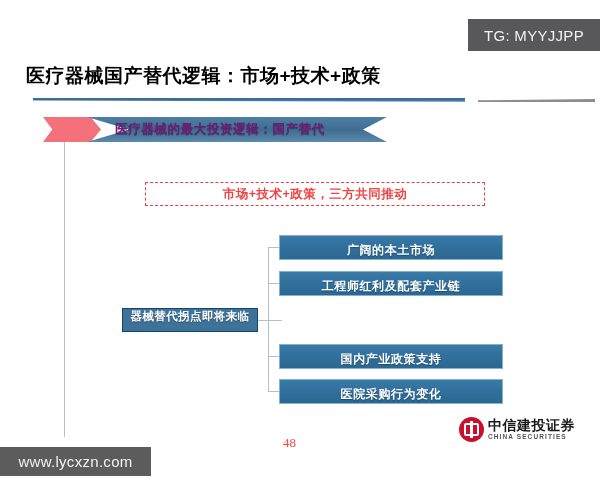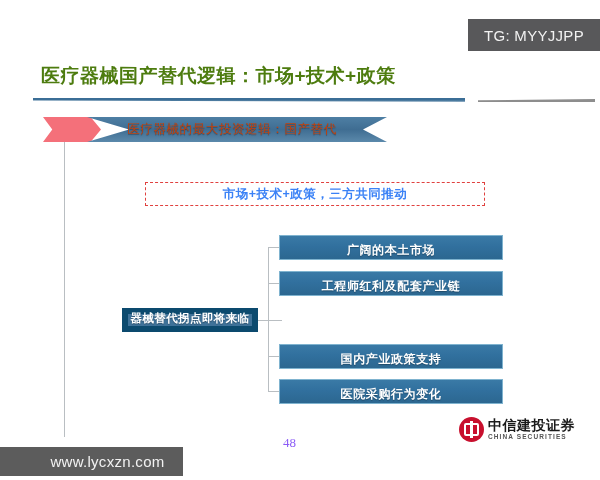"医疗器械国产替代逻辑：市场+技术+政策" #title { color: #4d7c0f -> #000000; left: 41px -> 26px }
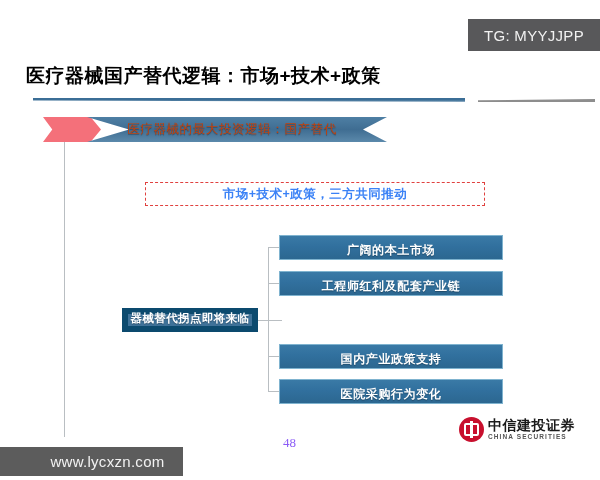"医疗器械的最大投资逻辑：国产替代" #banner-text { color: #c2410c -> #701a75; font-weight: normal -> bold; left: 44px -> 32px }
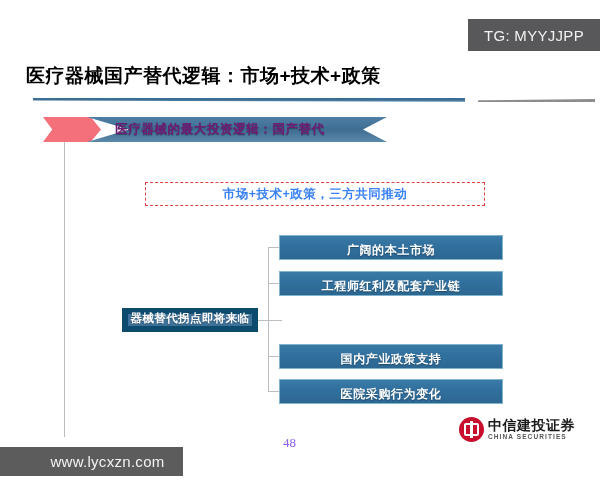"市场+技术+政策，三方共同推动" #callout-text { color: #3b82f6 -> #ef4444 }
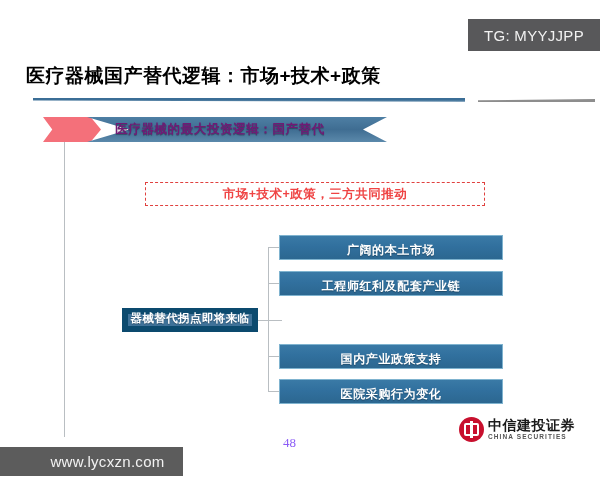"器械替代拐点即将来临" #label-box { align-items: flex-end -> flex-start; border: 6px solid #0c4a6e -> 1px solid #0c4a6e }
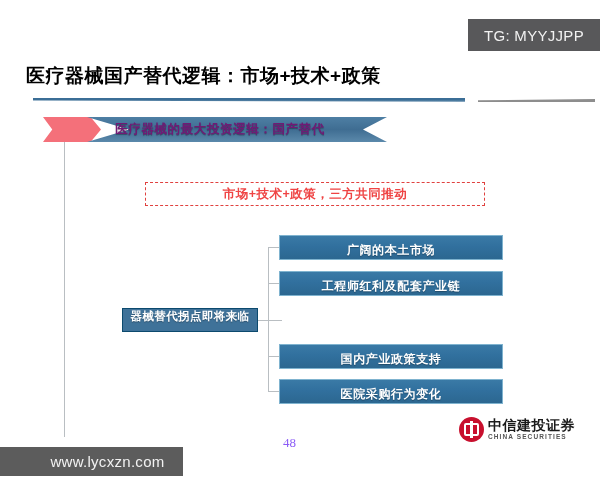"48" #page-num { color: #8b5cf6 -> #ef4444 }
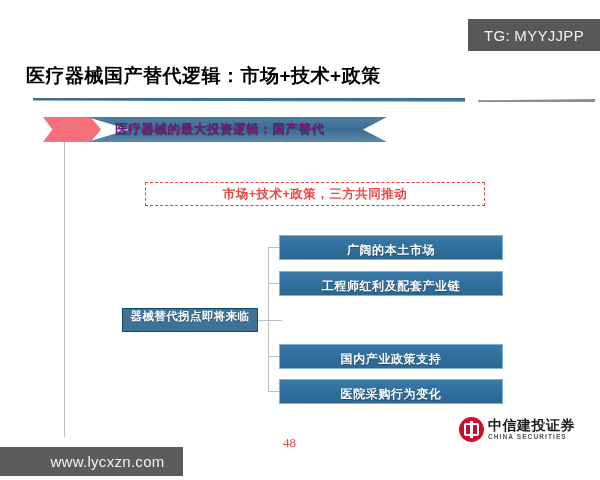"www.lycxzn.com" #wm-site { padding-left: 32px -> none }
